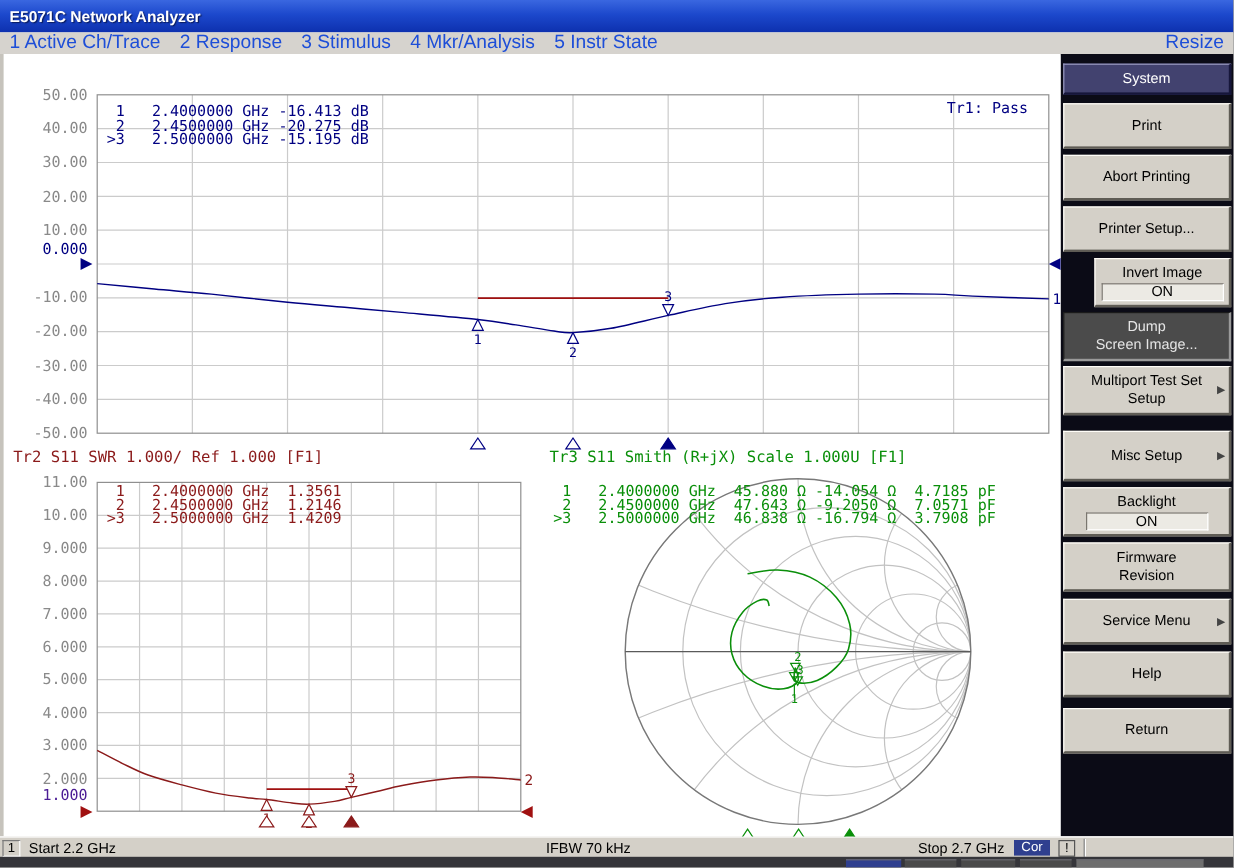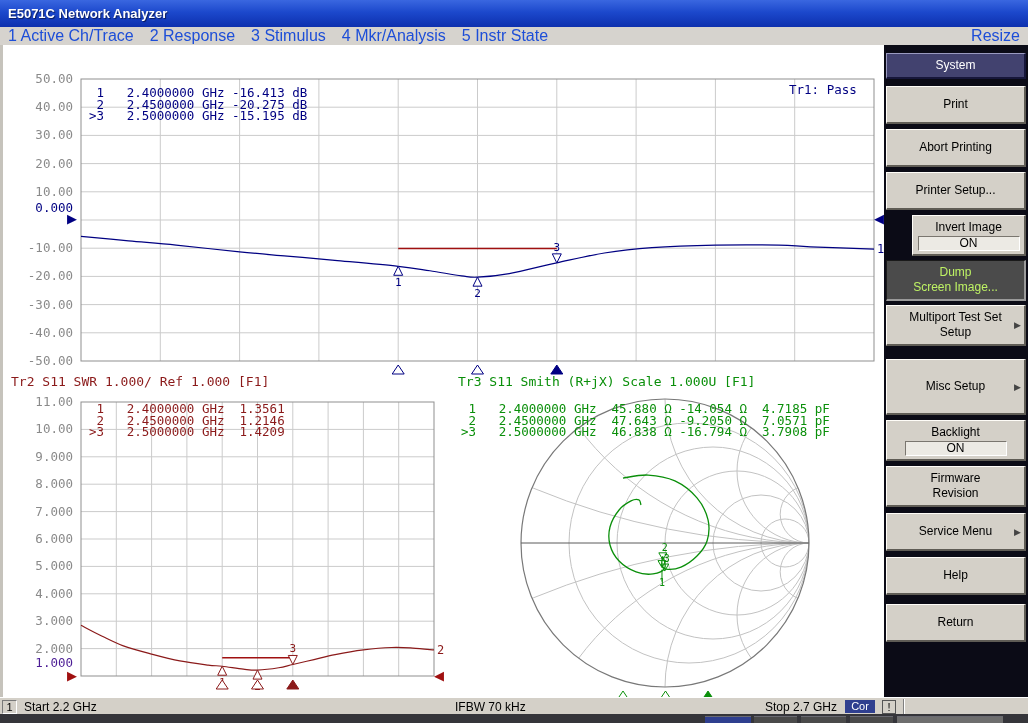"Dump" .skb-pressed { color: #bef264 -> #e5e5e5 }
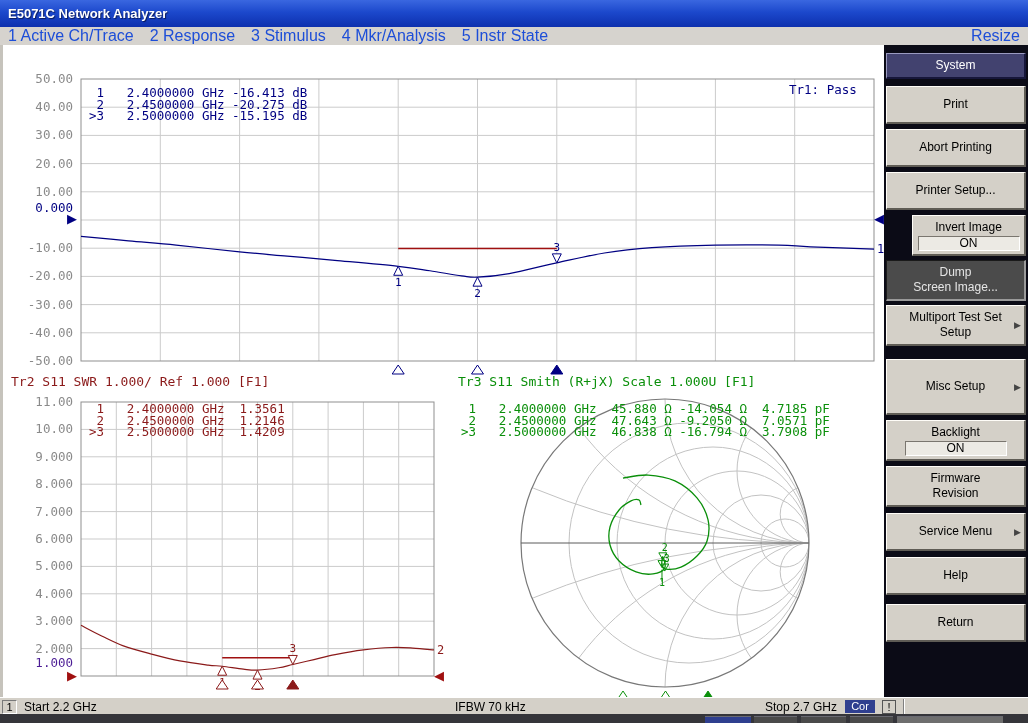"Misc Setup" div.skb { height: 56px -> 42px }
